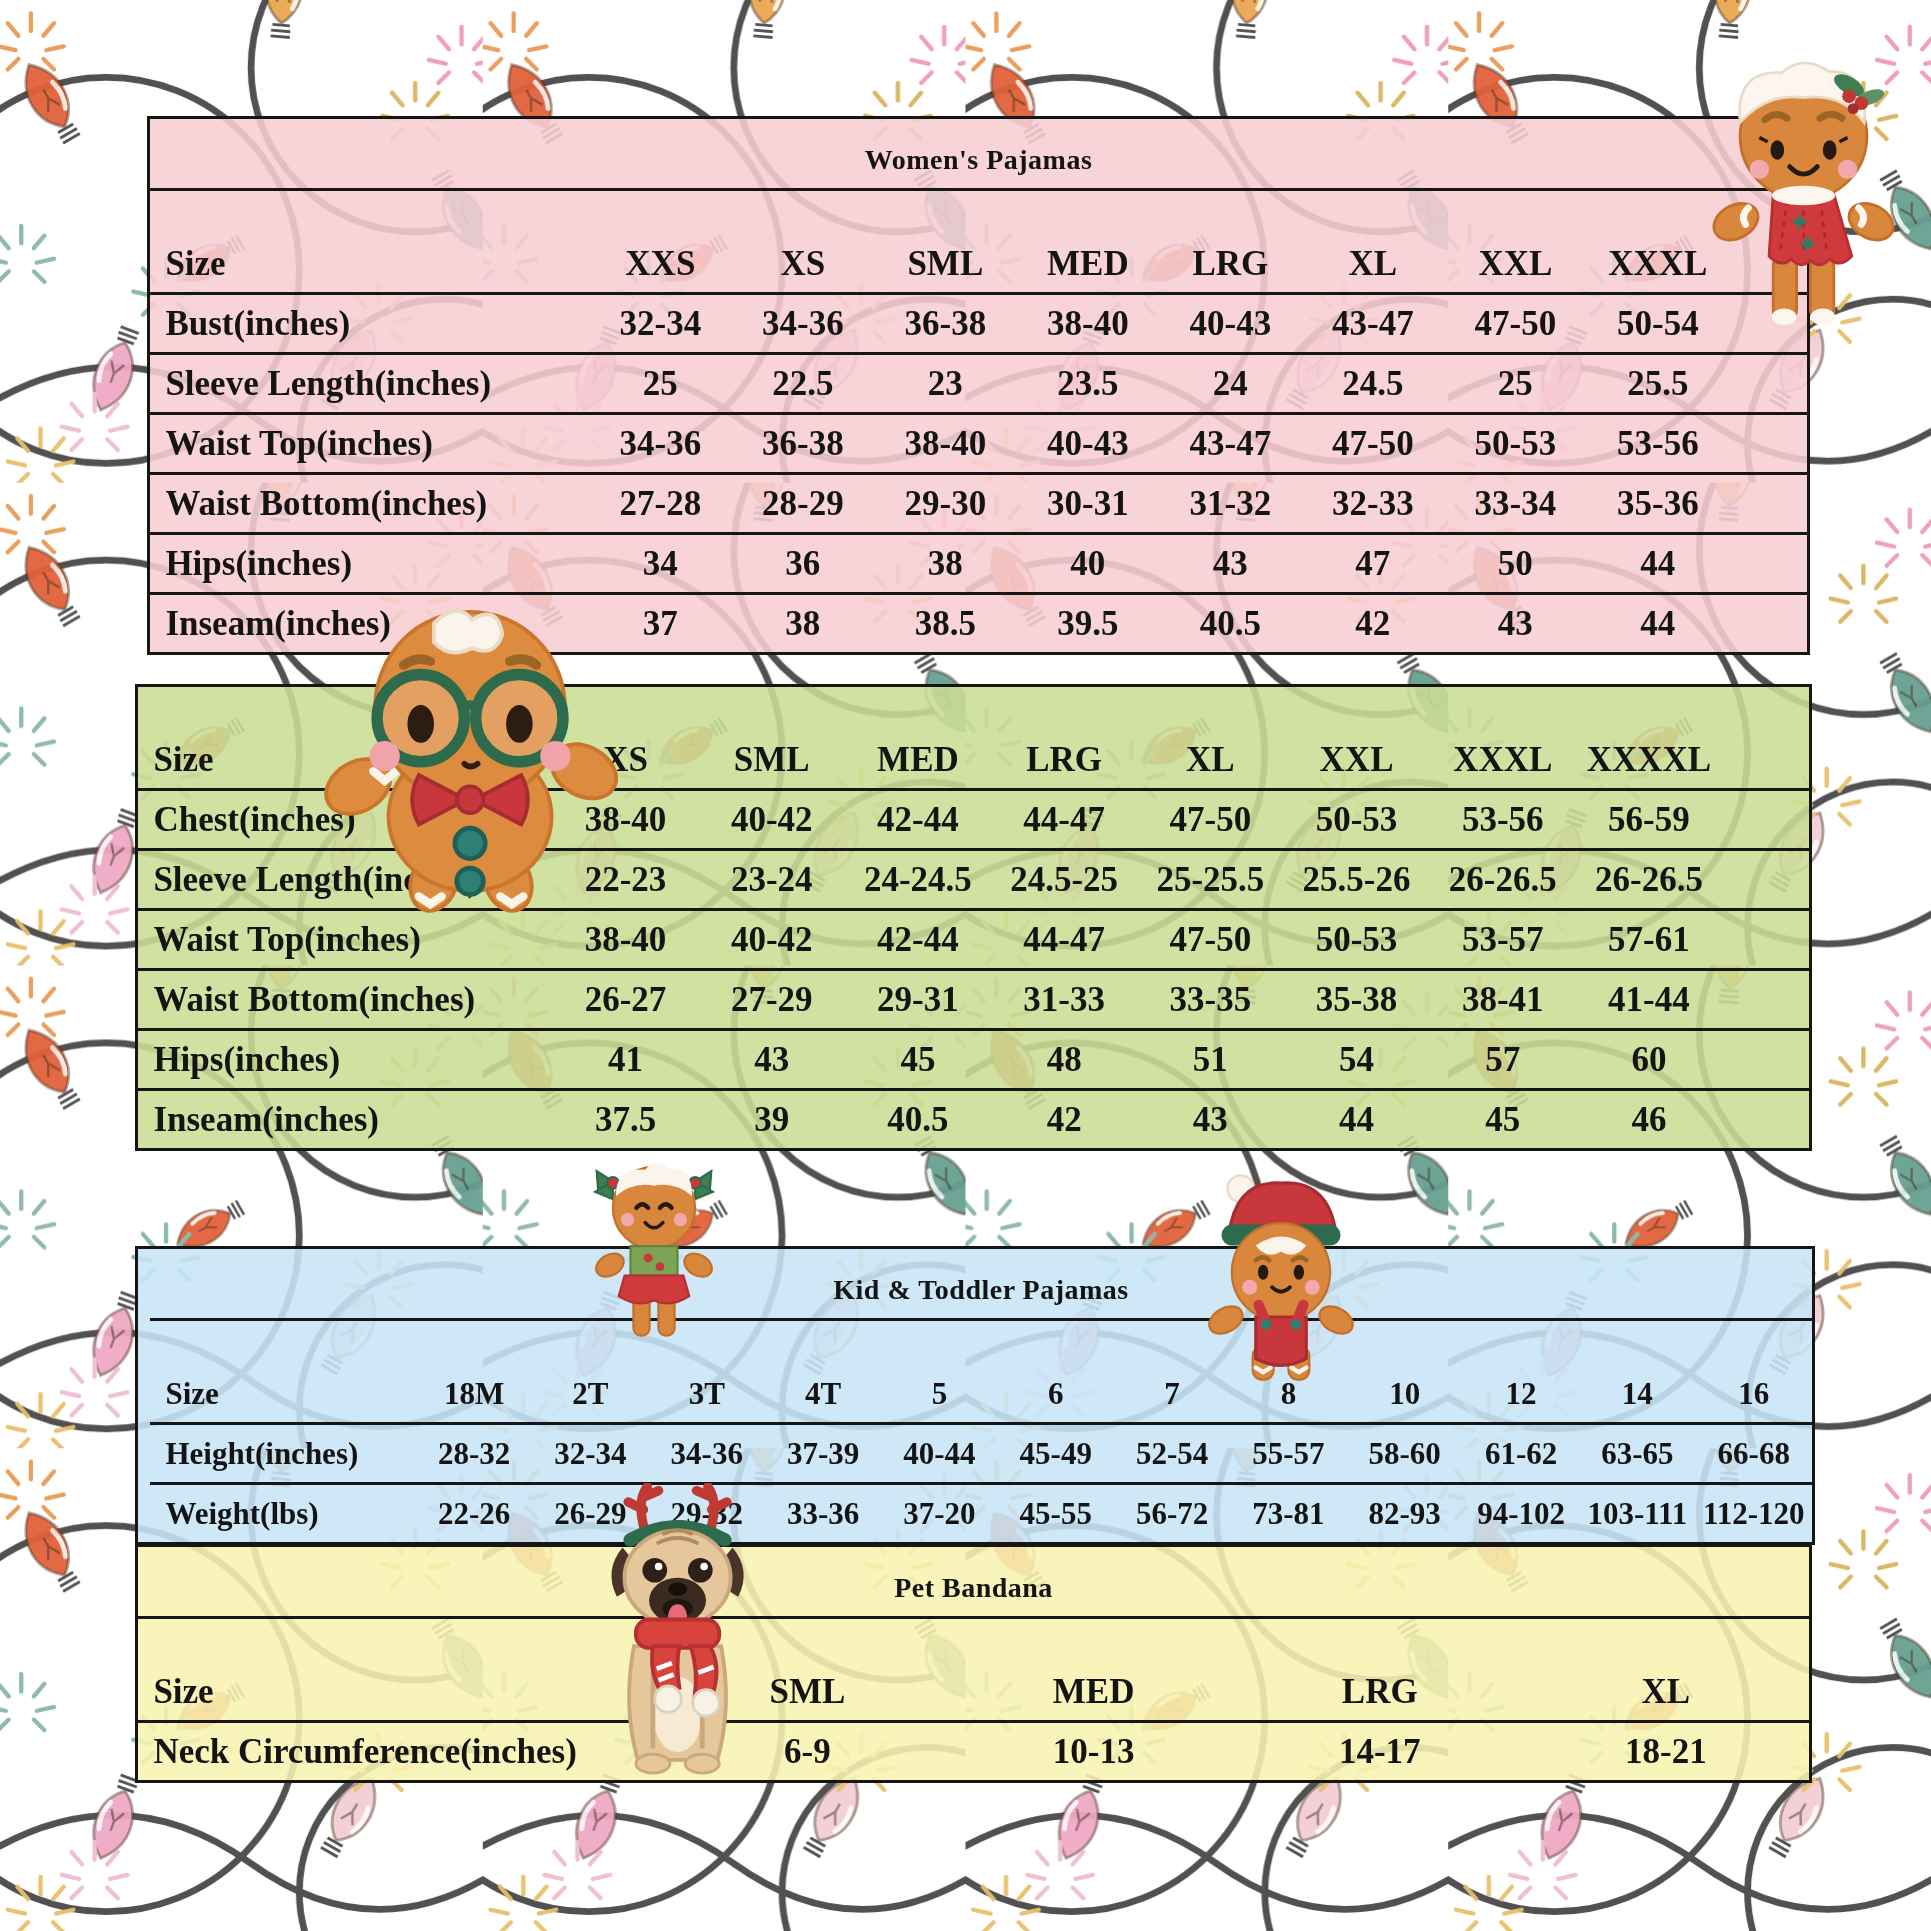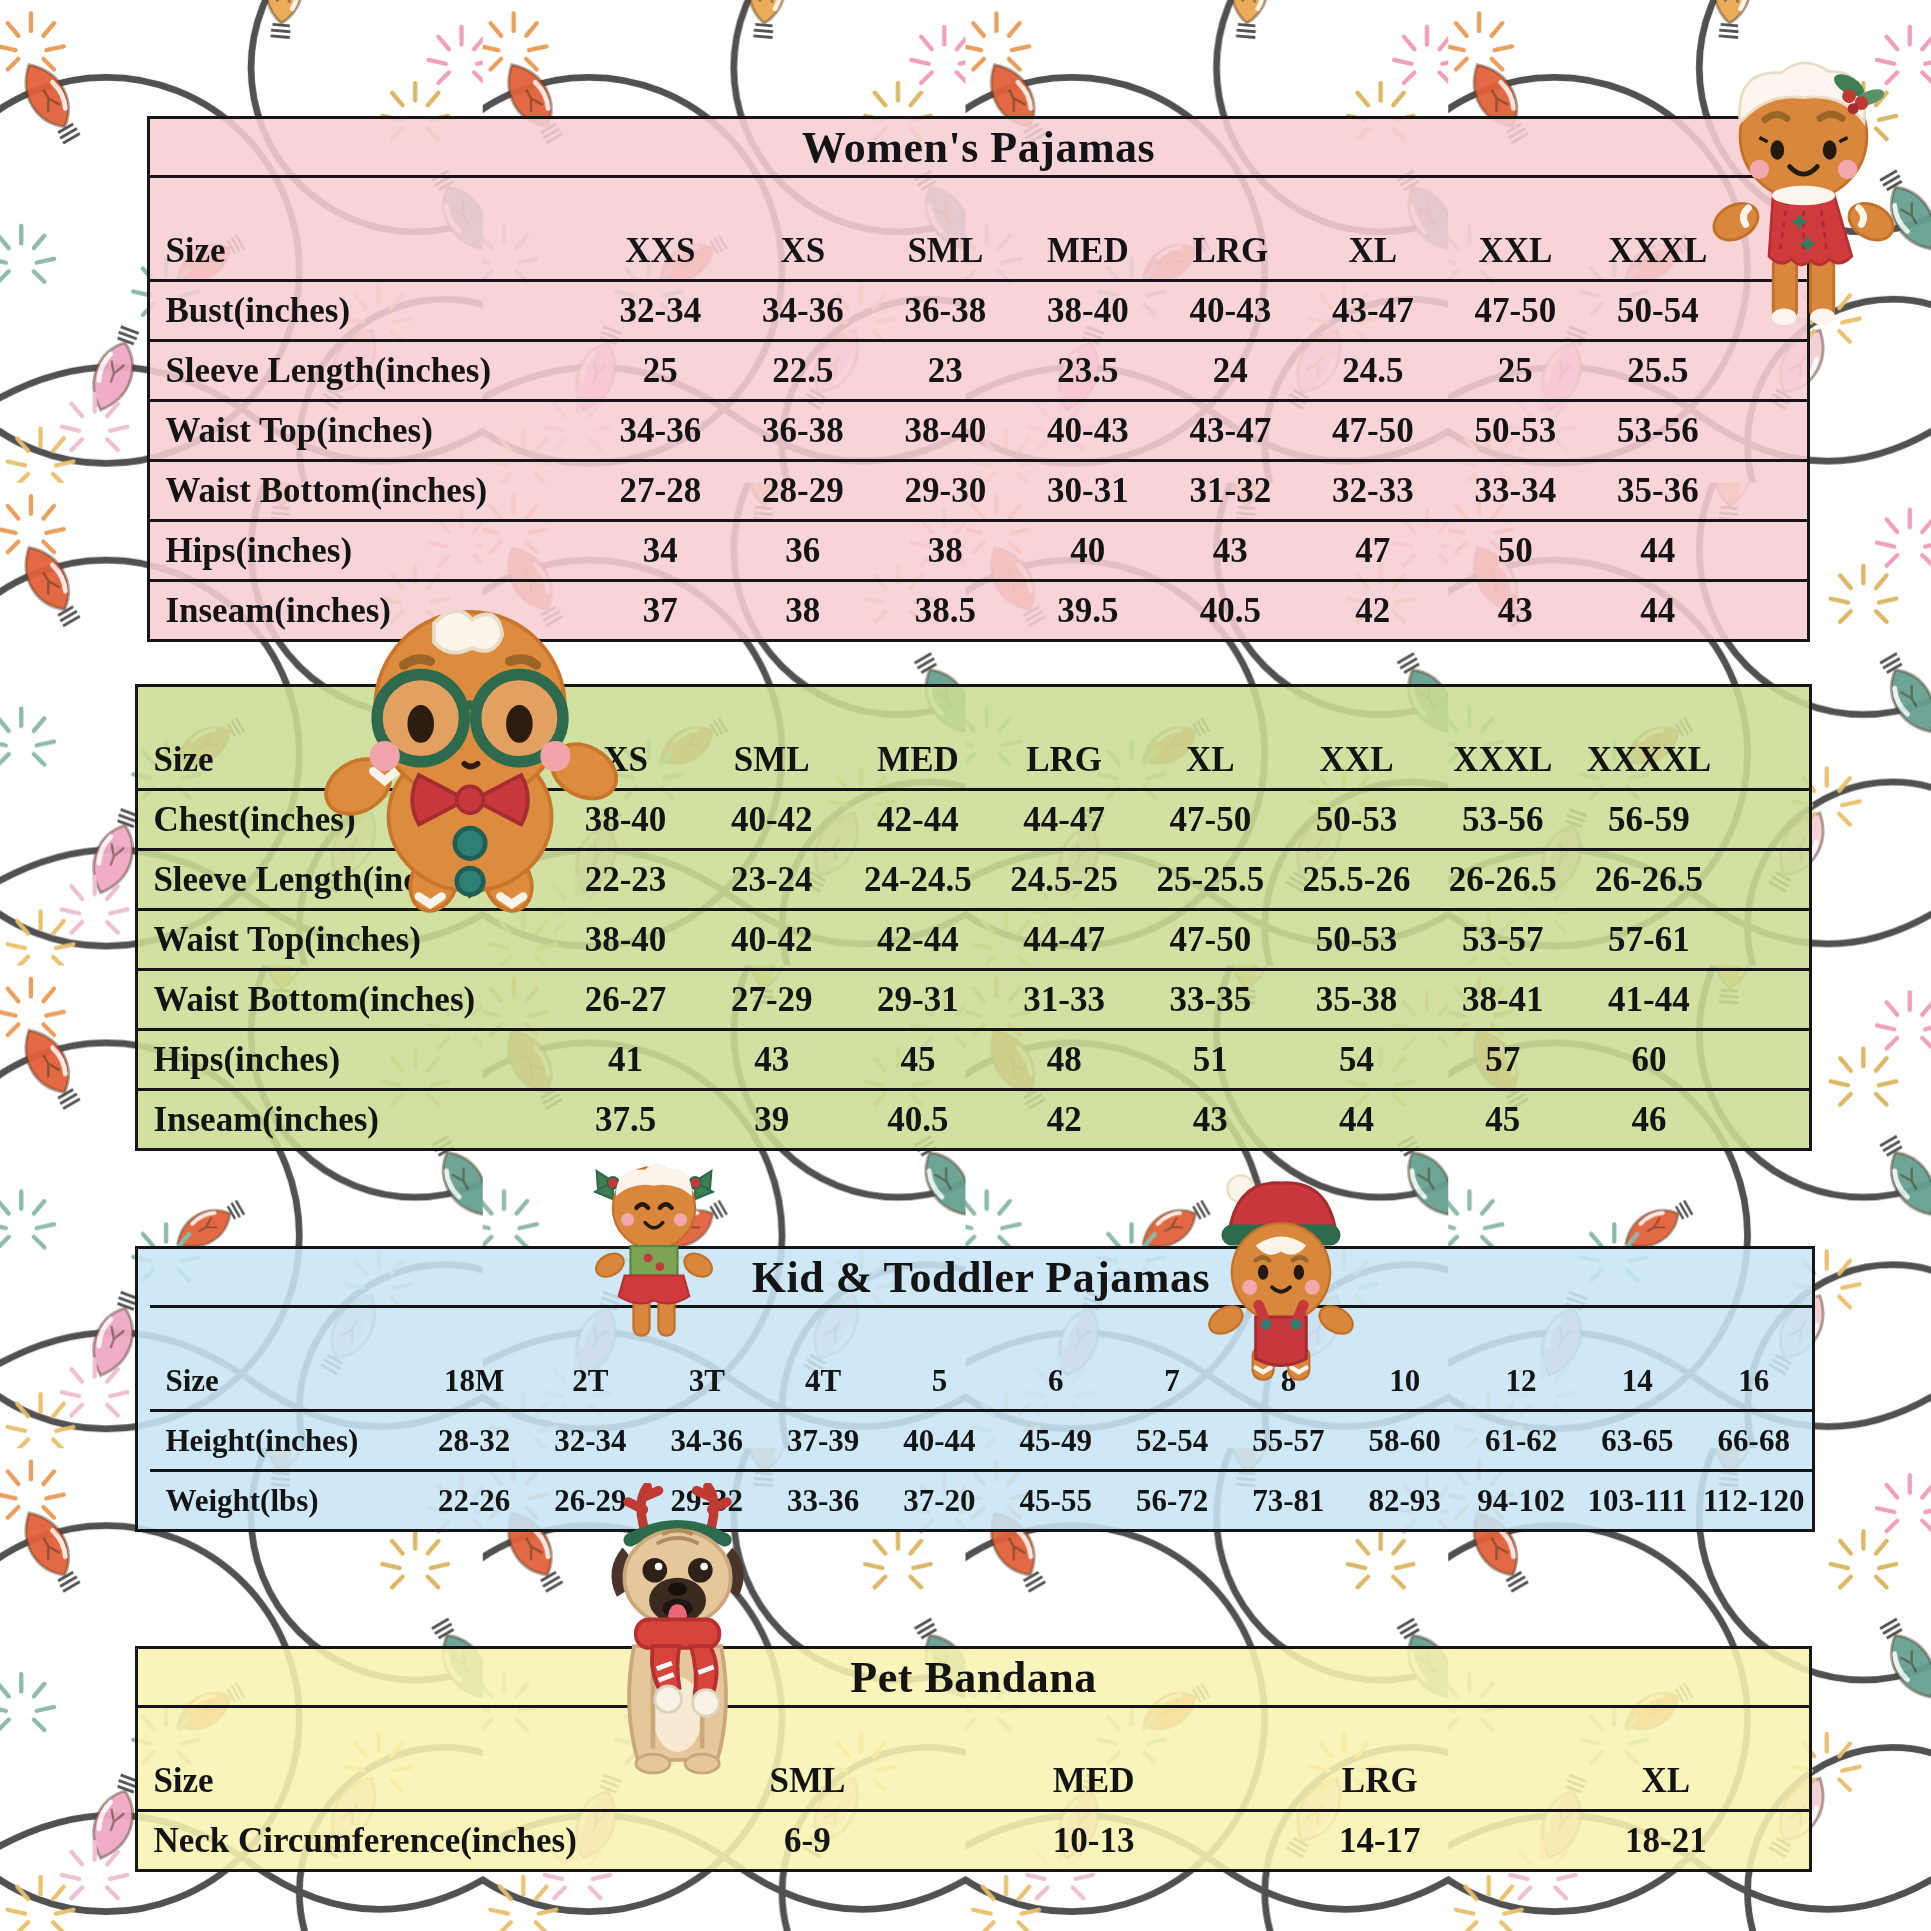"Women's Pajamas" .tbl-title { font-size: 44px -> 28px; margin-top: none -> 13px }
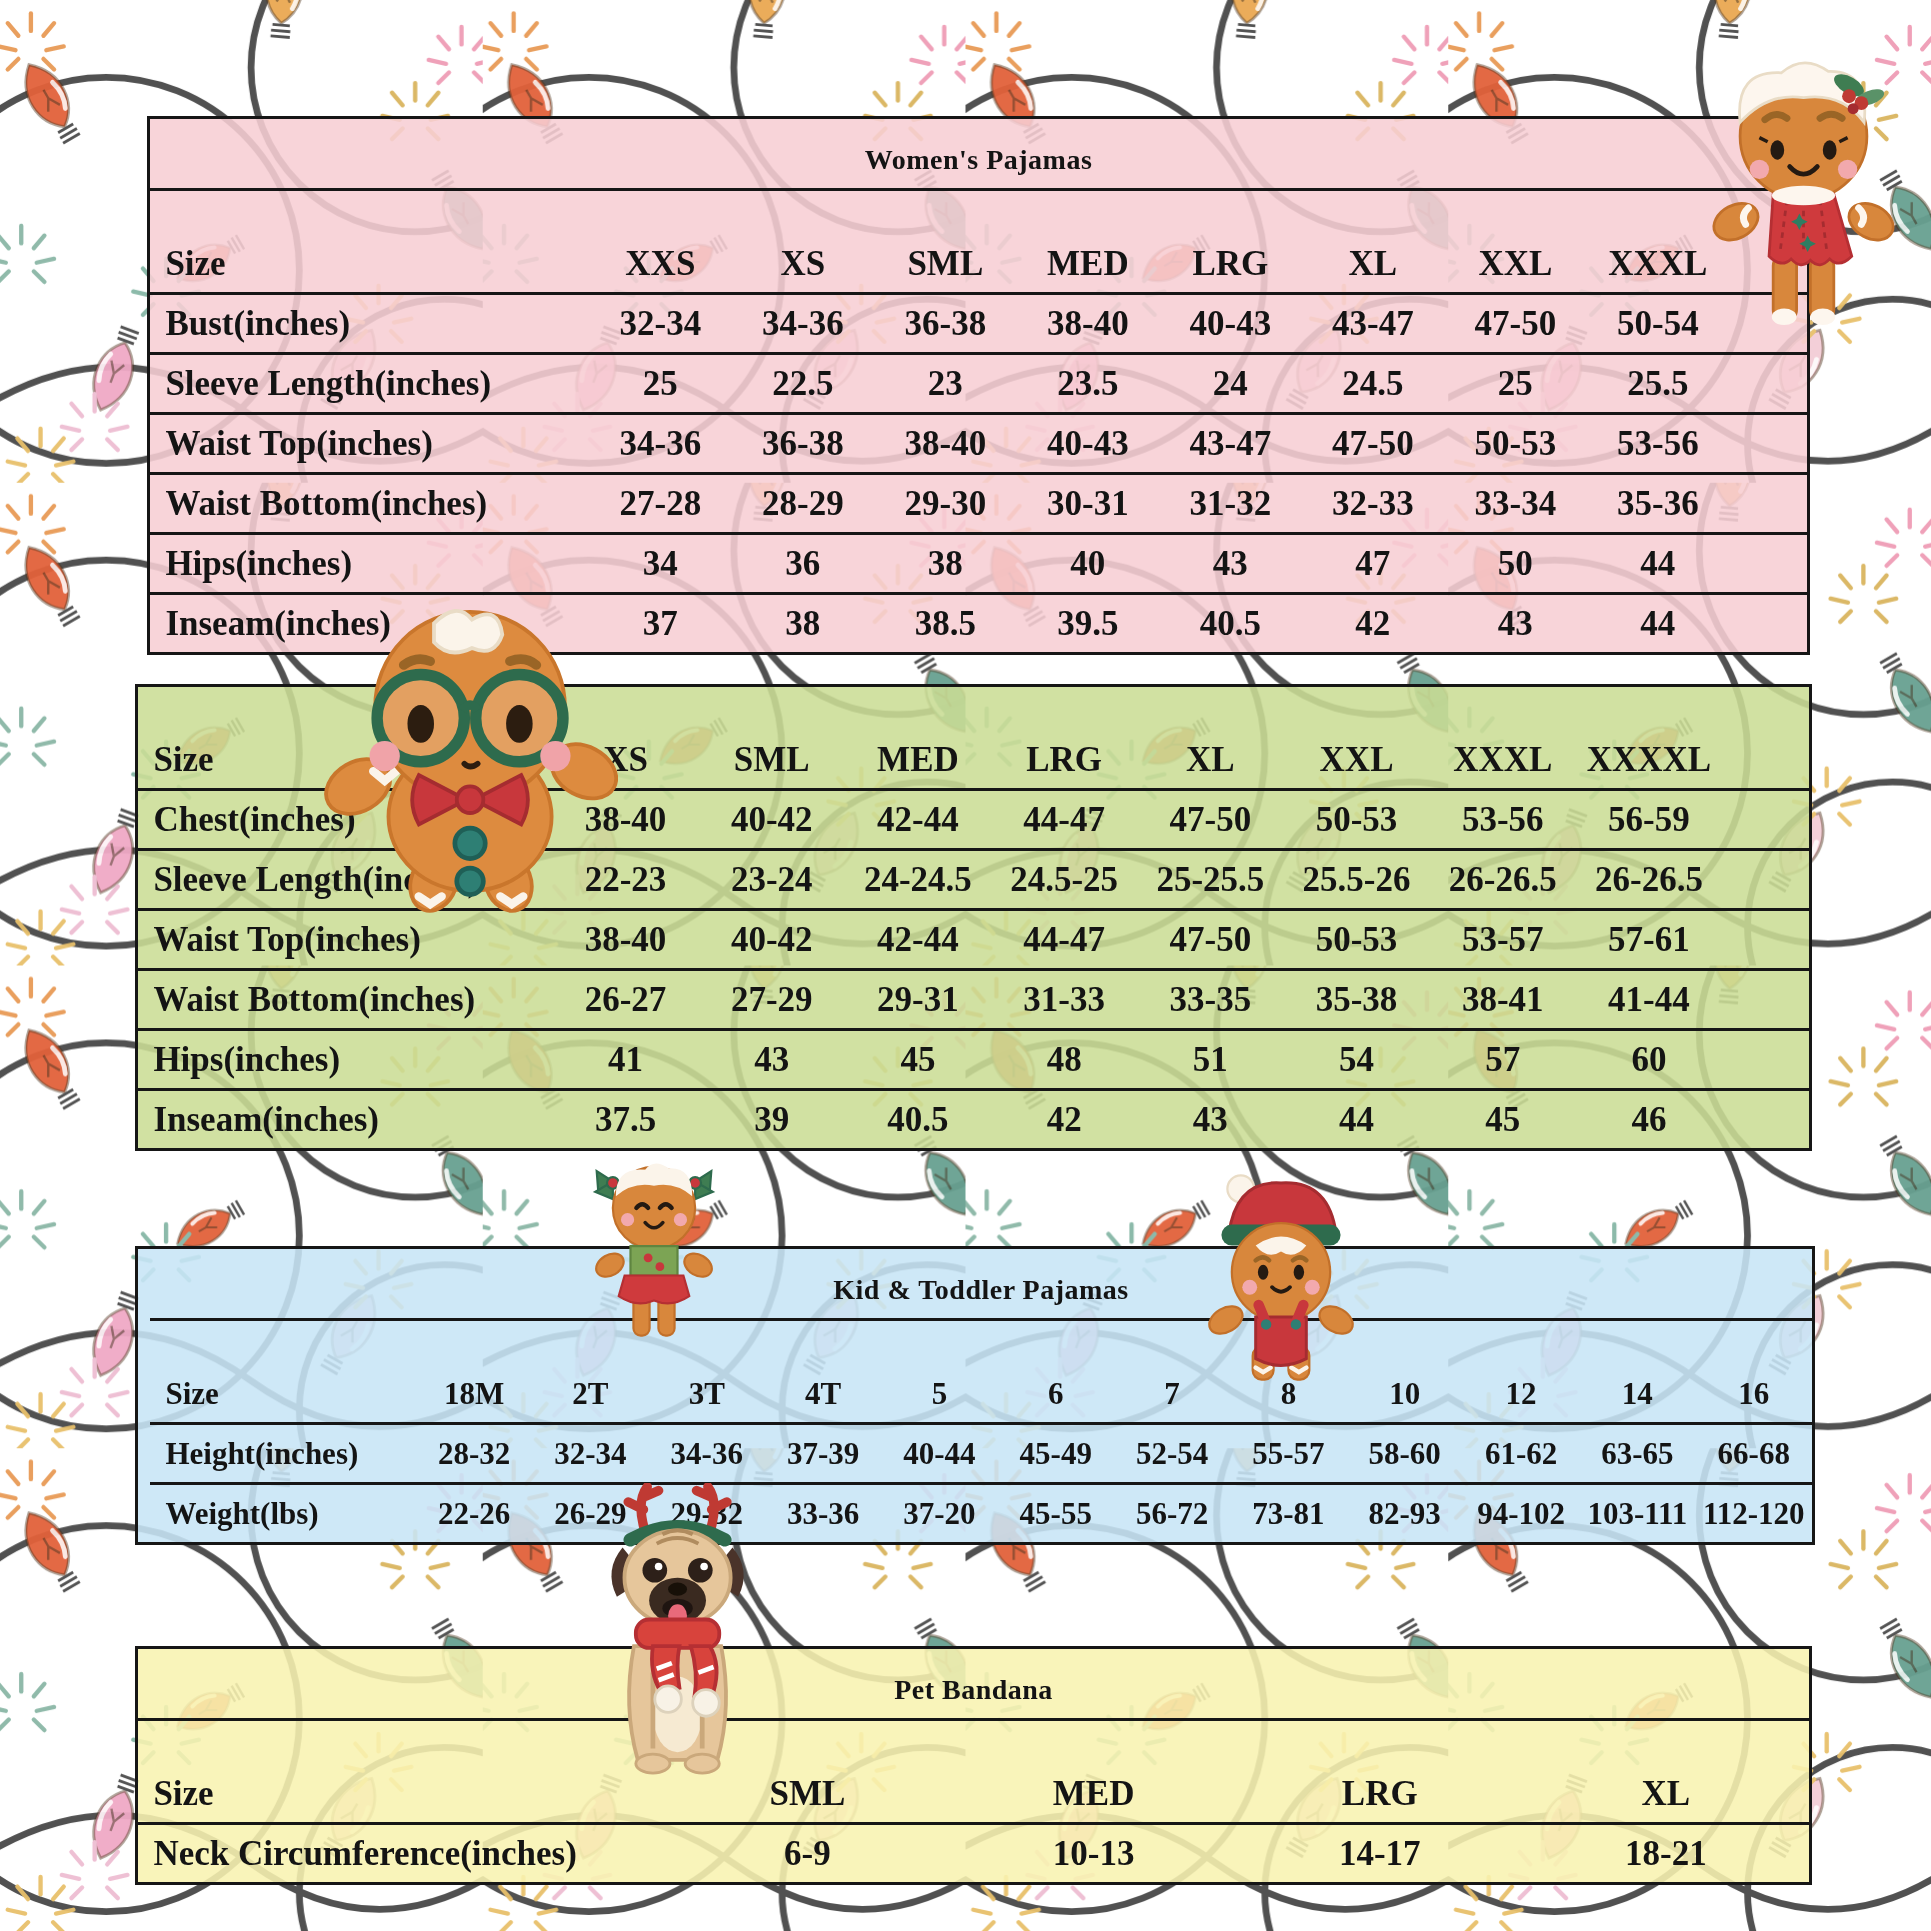"Pet Bandana" .t-pet { top: 1646px -> 1544px }
